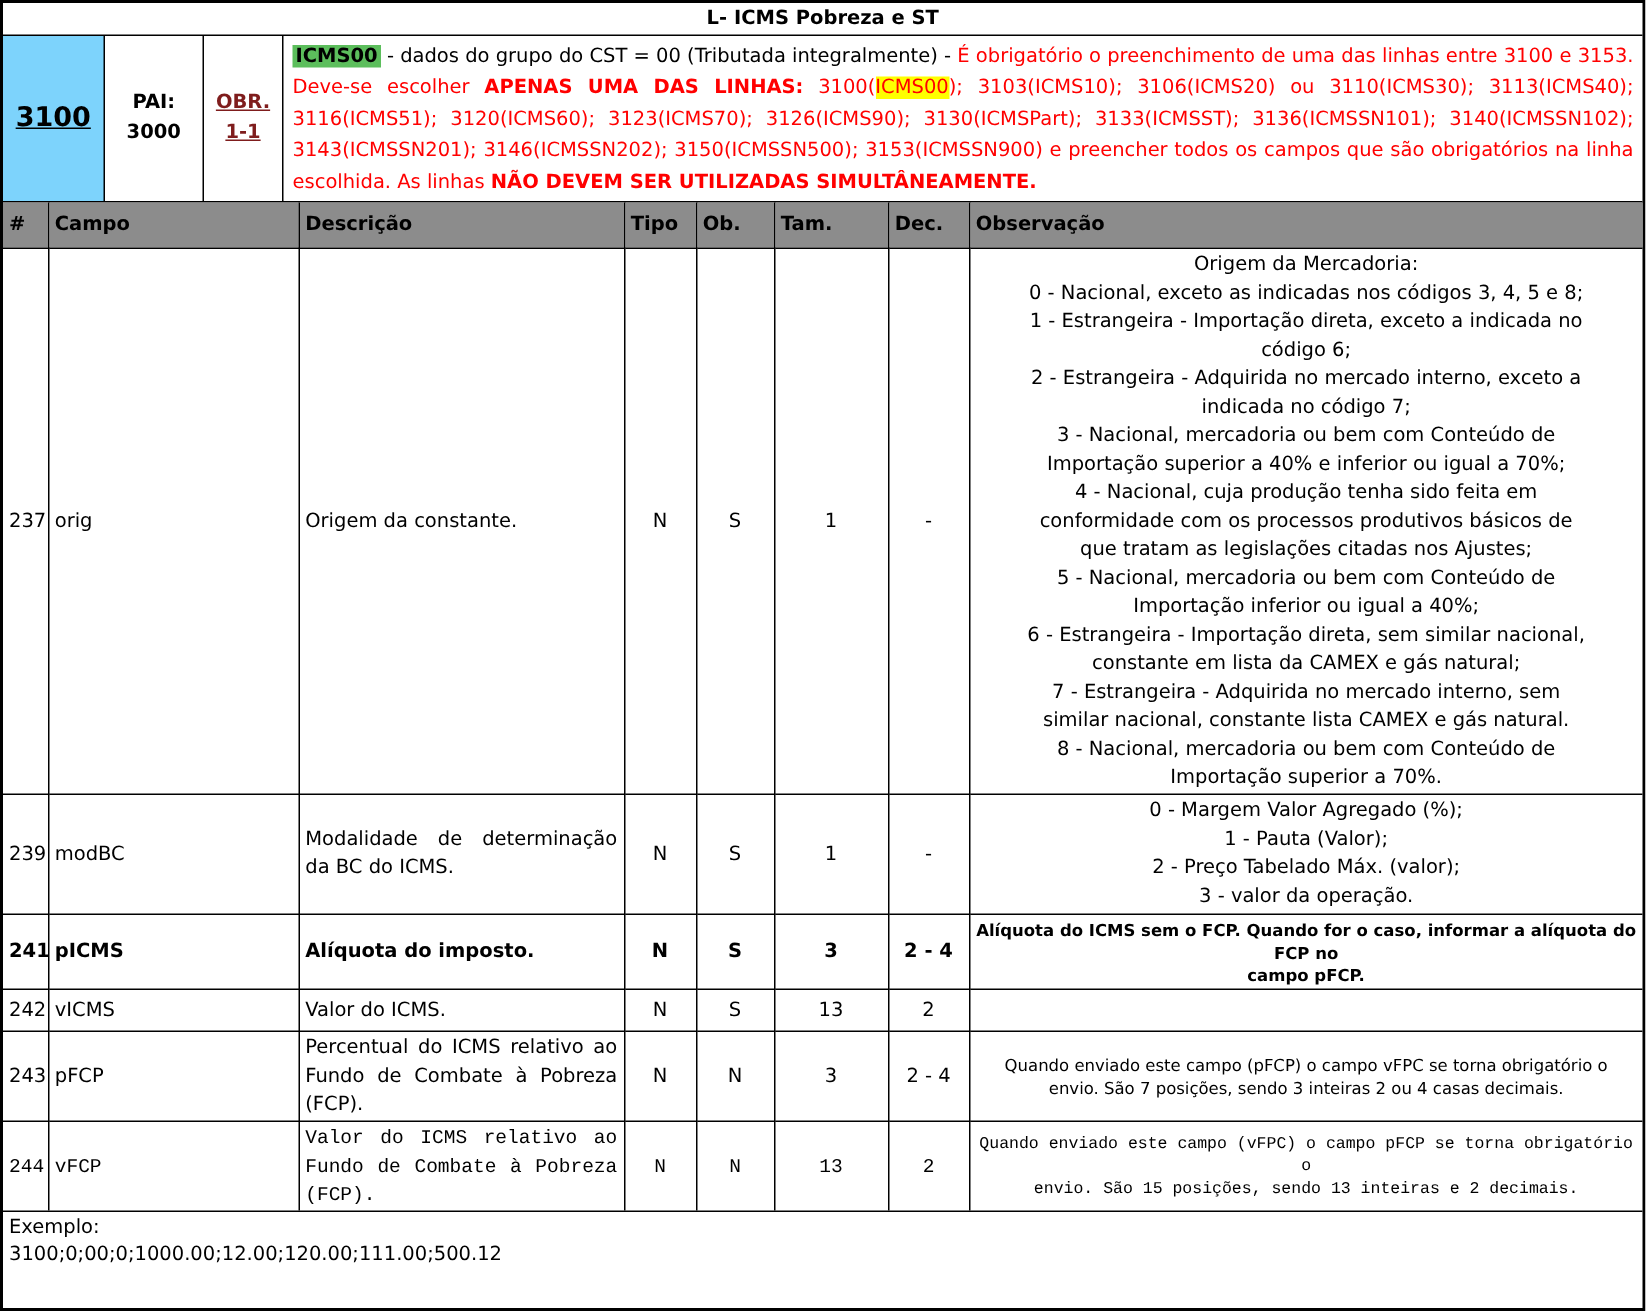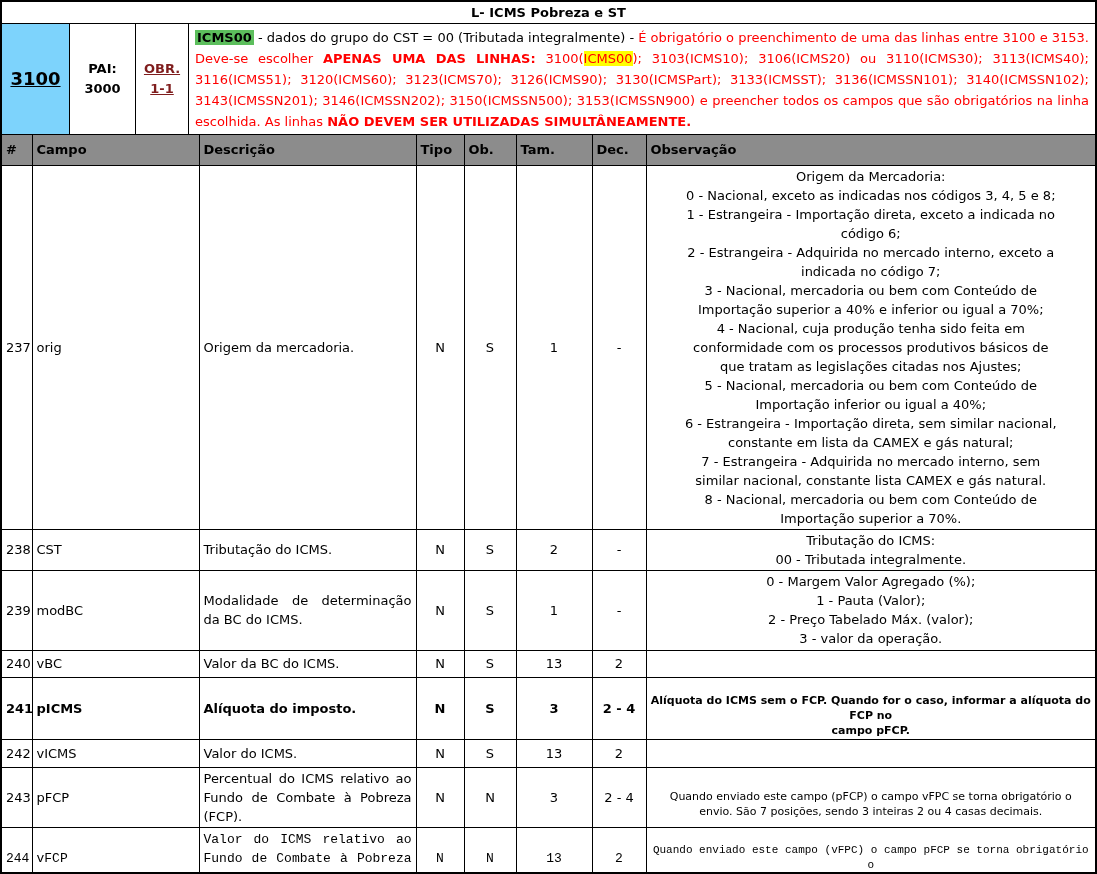"Origem da mercadoria." td.descr { text: mercadoria -> constante }
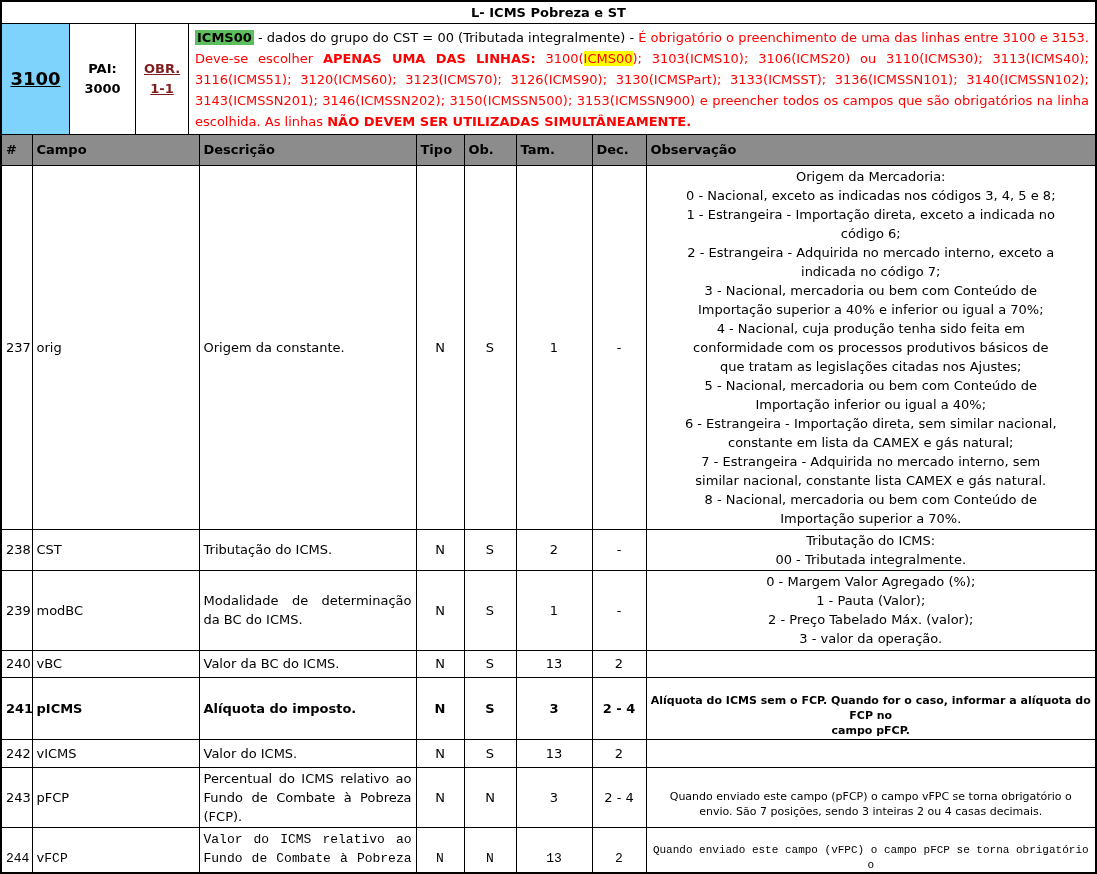"238" tr.r238 { html: <tr> <td>238</td> <td>CST</td> <td>Tributação do ICMS.</td> <td>N</td> <td>S</td> <td>2</td> <td>-</td> <td>Tributação do ICMS: 00 - Tributada integralmente.</td> </tr> -> none }
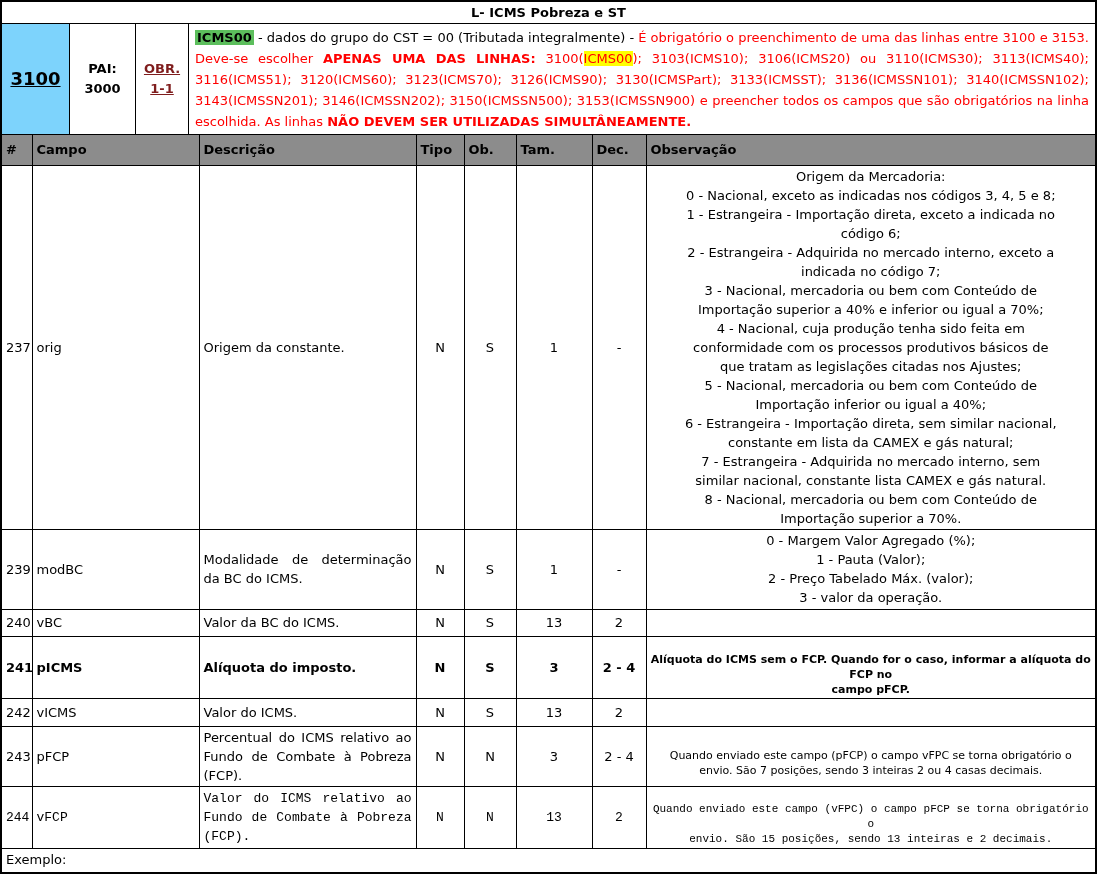"240" tr.r240 { html: <tr> <td>240</td> <td>vBC</td> <td>Valor da BC do ICMS.</td> <td>N</td> <td>S</td> <td>13</td> <td>2</td> <td></td> </tr> -> none }
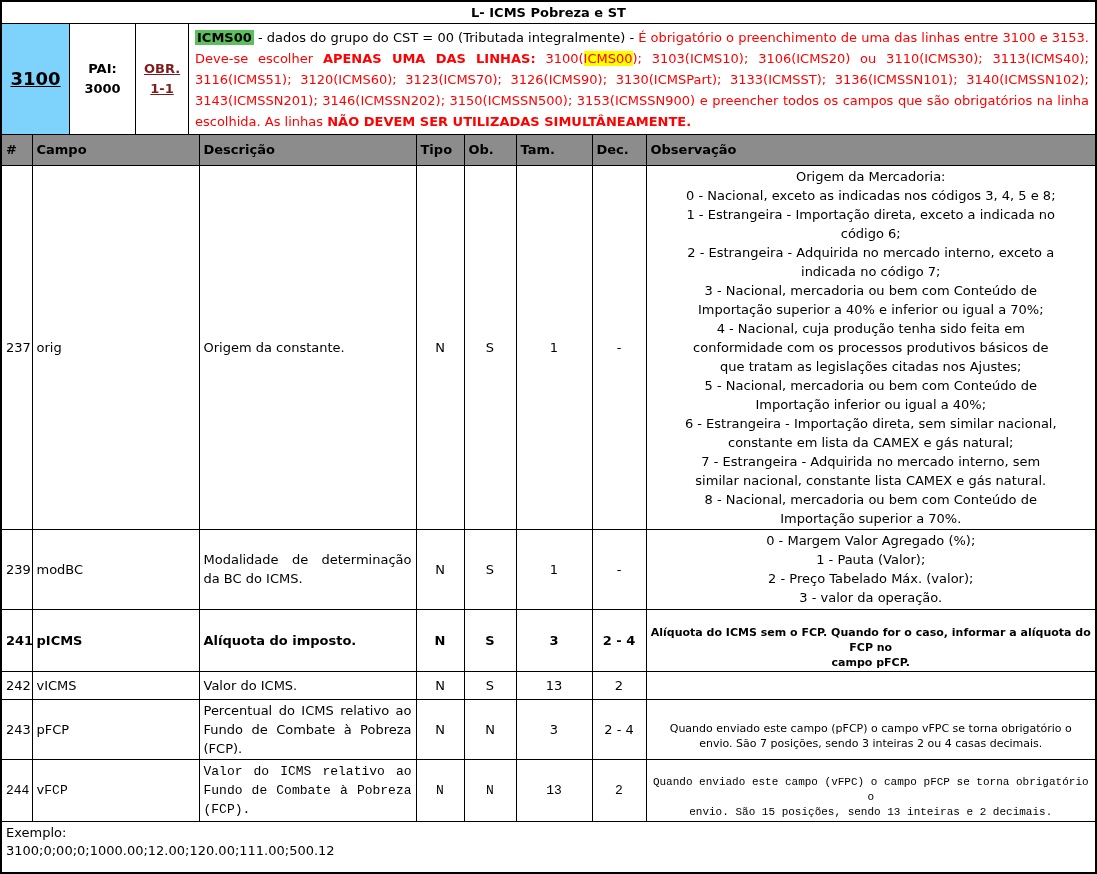"Alíquota do ICMS sem o" td.obs.small { padding-top: 15px -> 3px }
